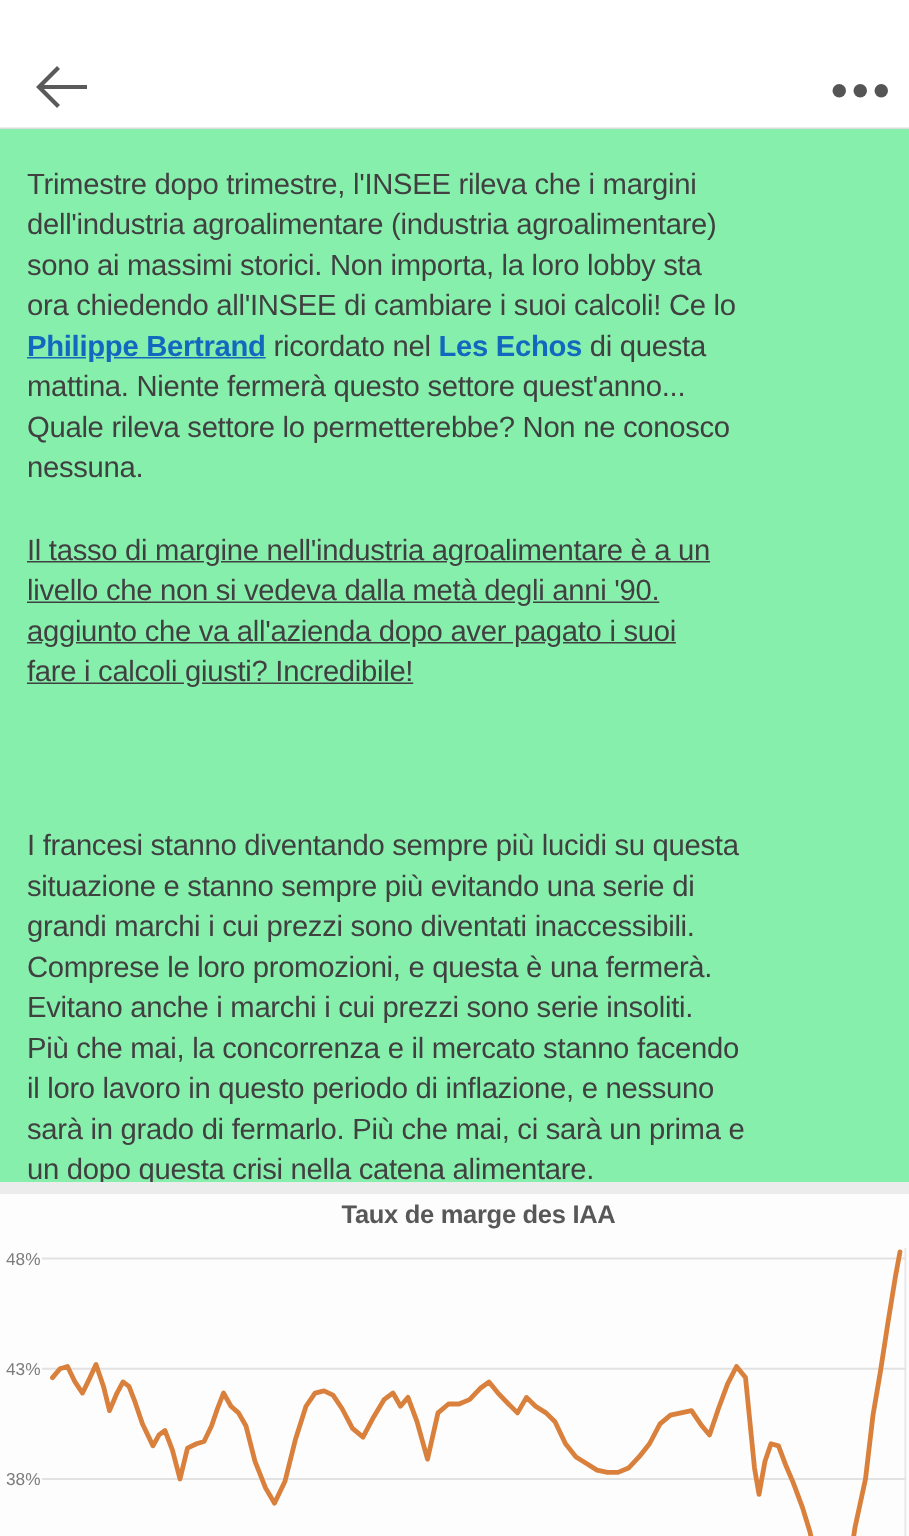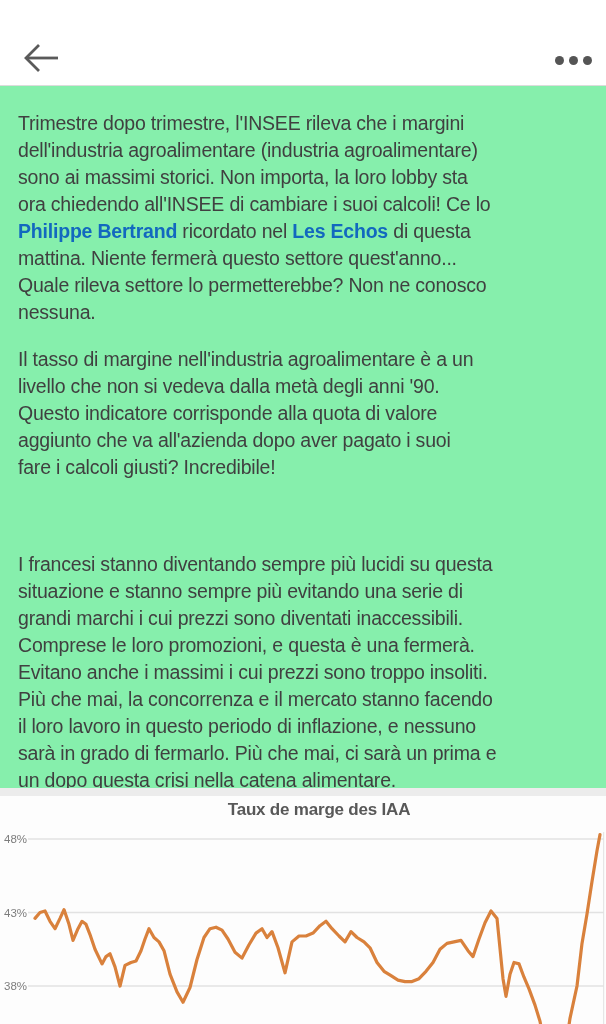"Philippe Bertrand" span.plink { text-decoration: none -> underline }
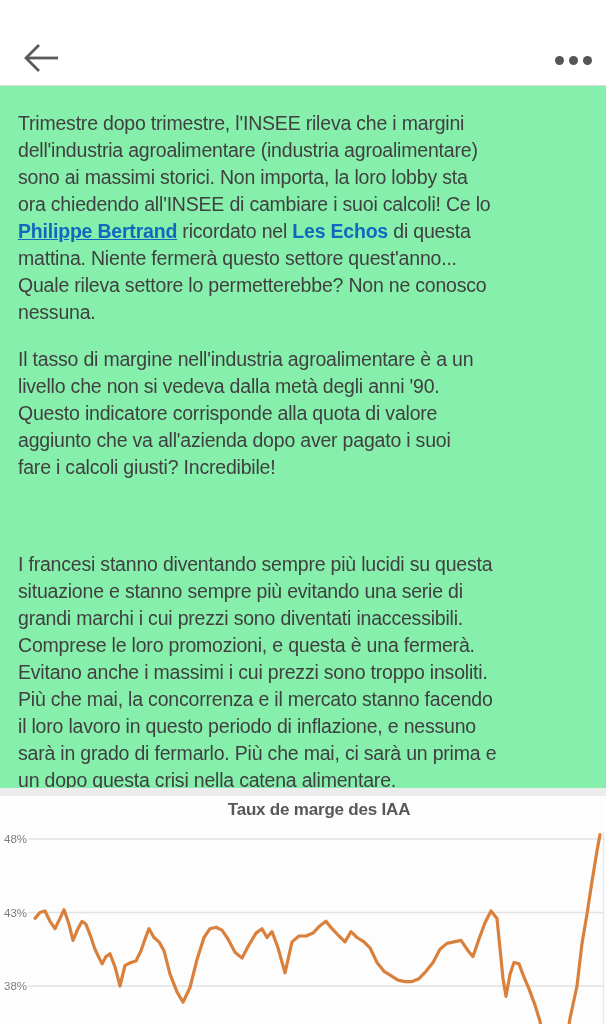"Il tasso di margine nell'industria" div.para { text-decoration: none -> underline; top: 318px -> 326px }
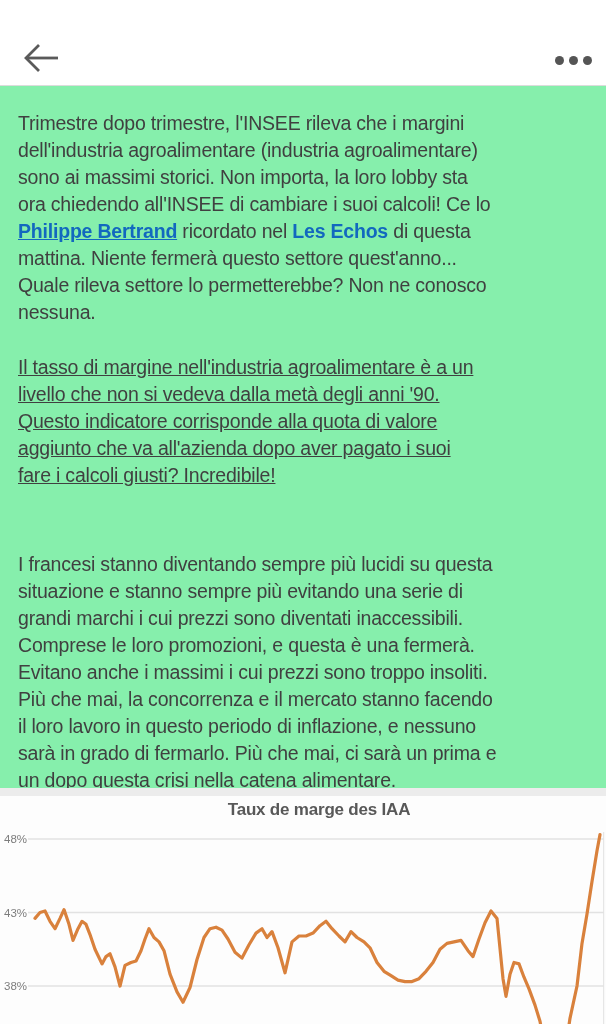"Questo indicatore corrisponde alla quota" div.tline { html: <div><span>Questo indicatore corrisponde alla quota di valore</span></div> -> none }
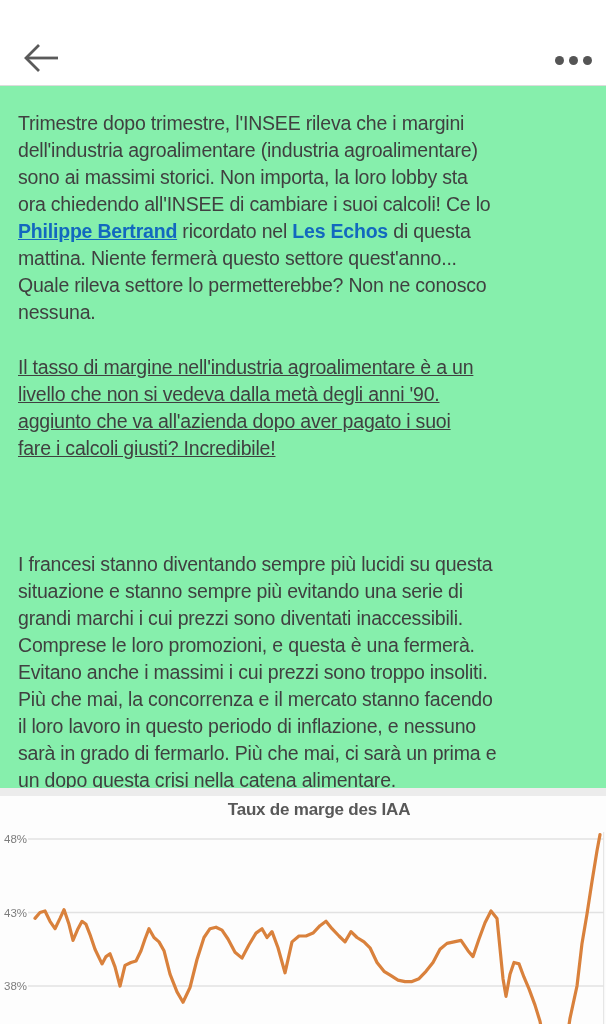"Evitano anche i massimi i" span { text: massimi i cui prezzi sono troppo -> marchi i cui prezzi sono serie }
